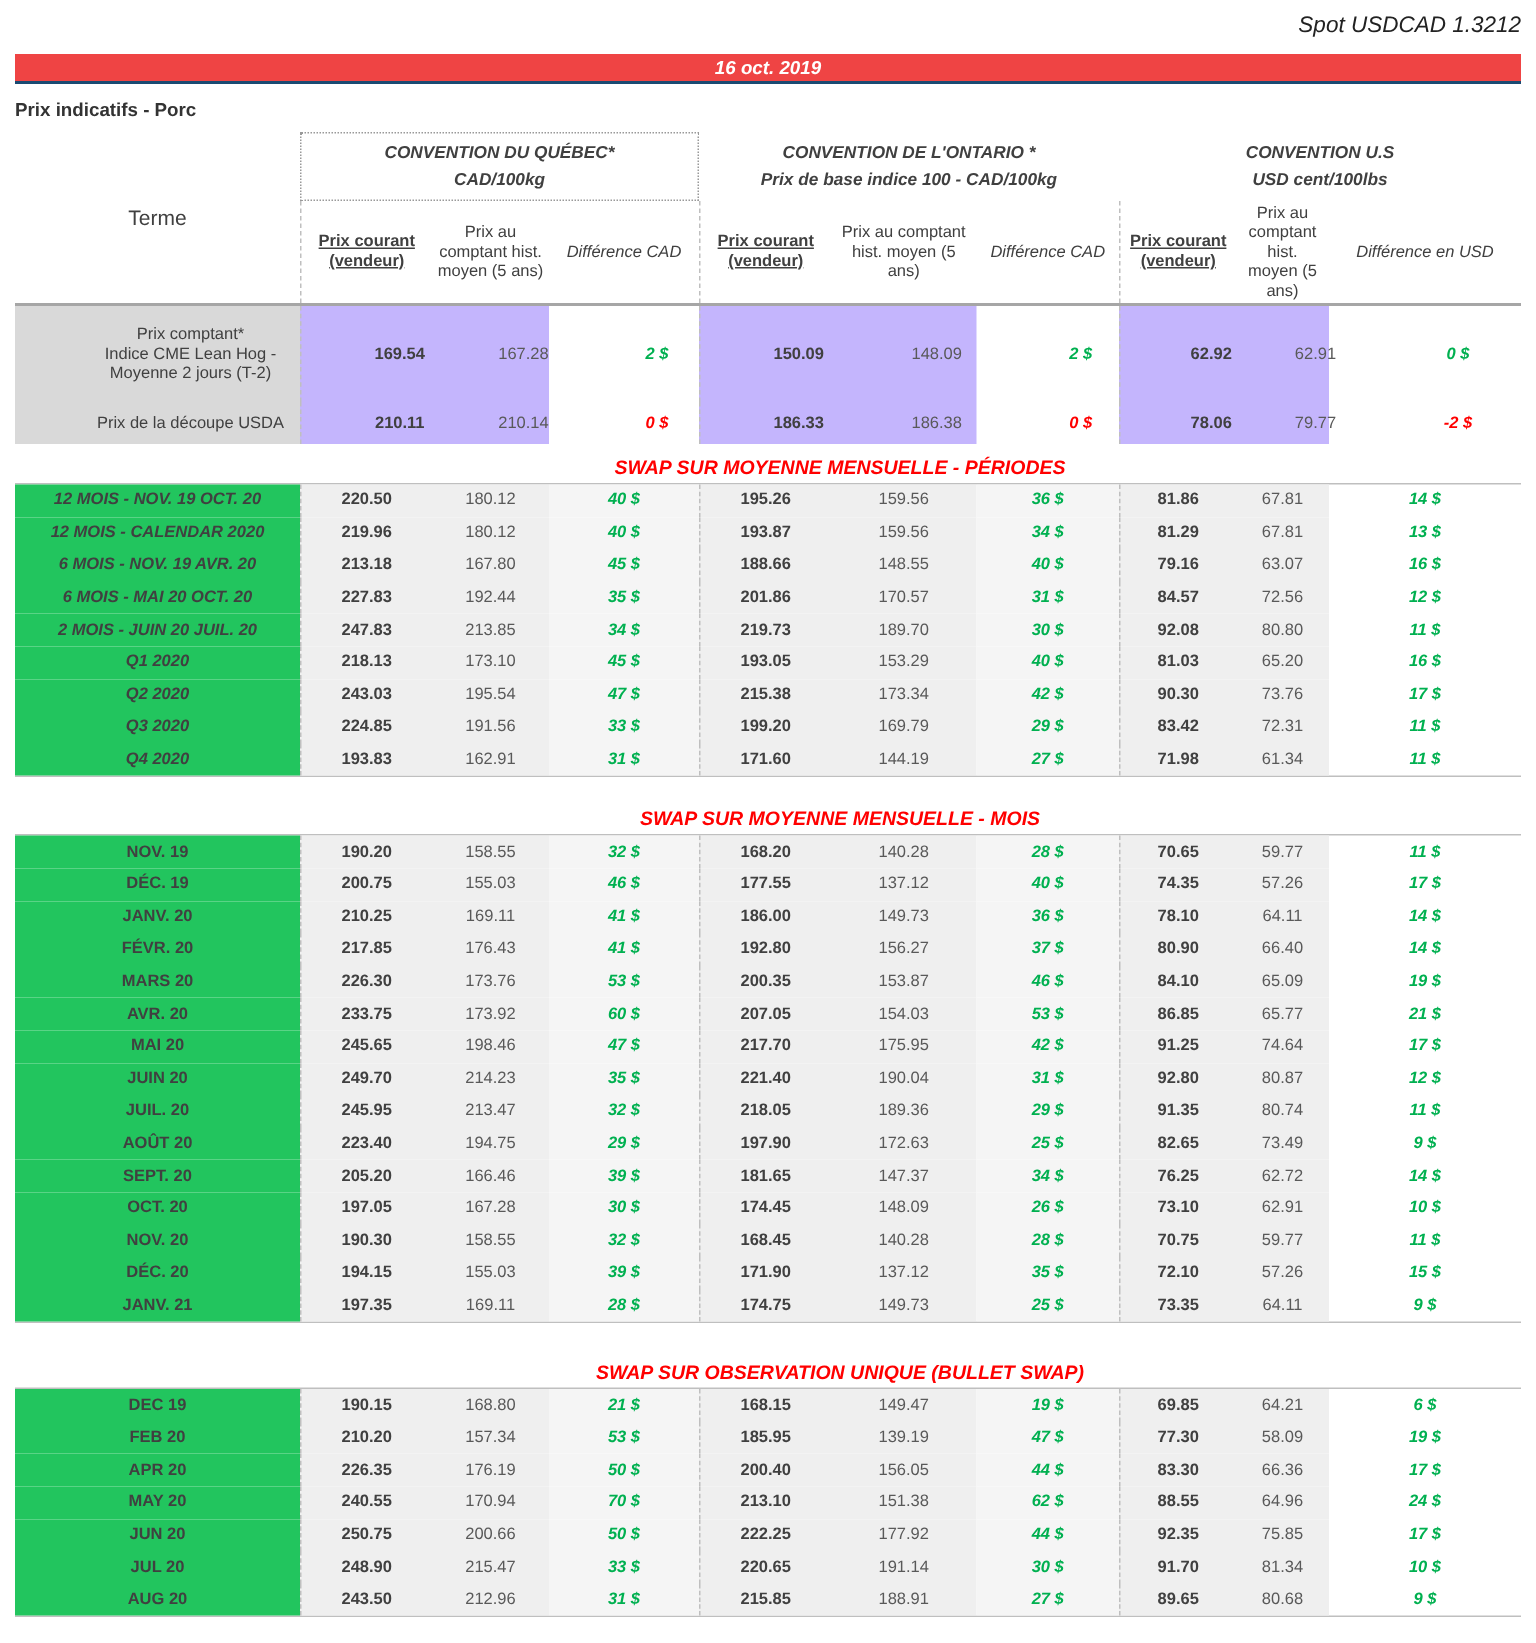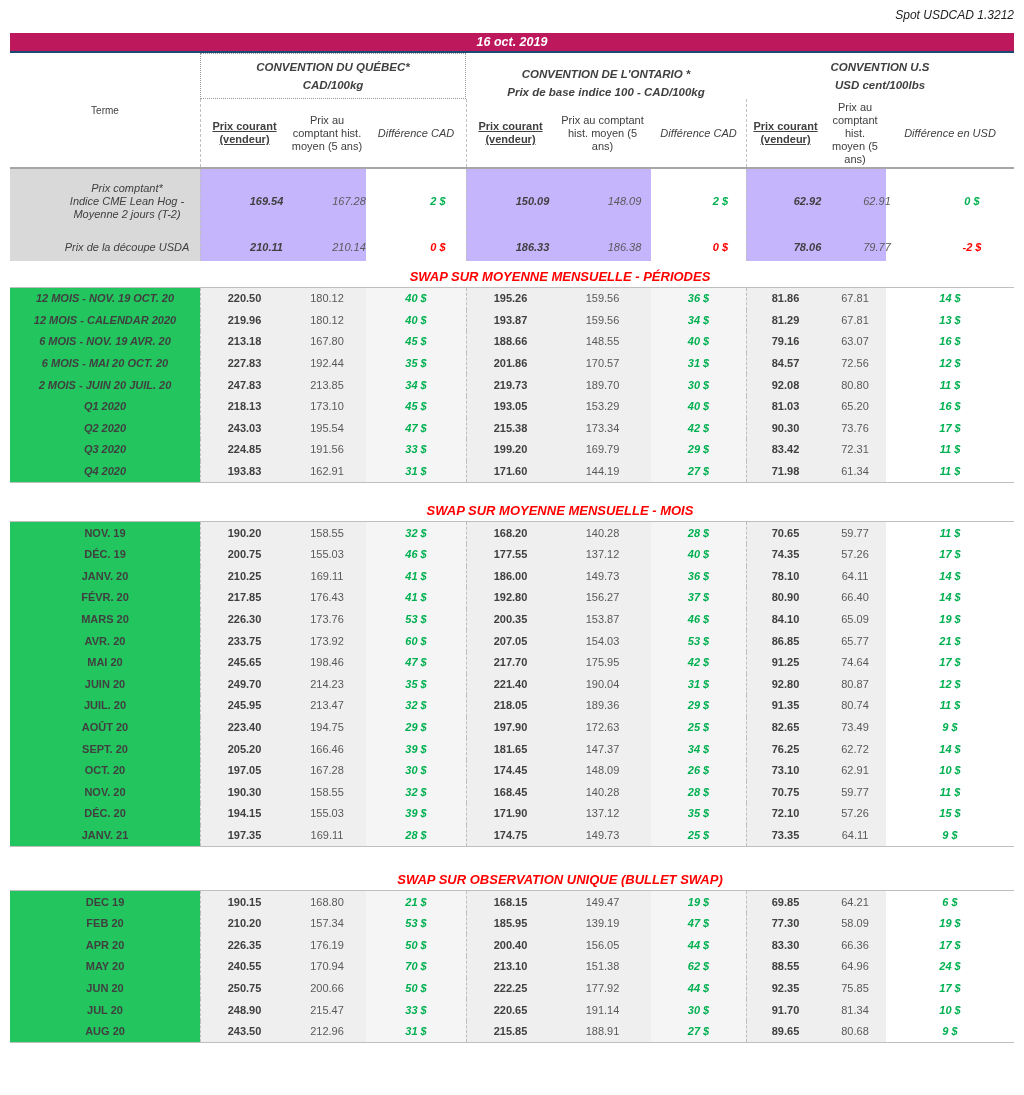"Spot USDCAD 1.3212" .spot-line { font-size: 12px -> 15px }
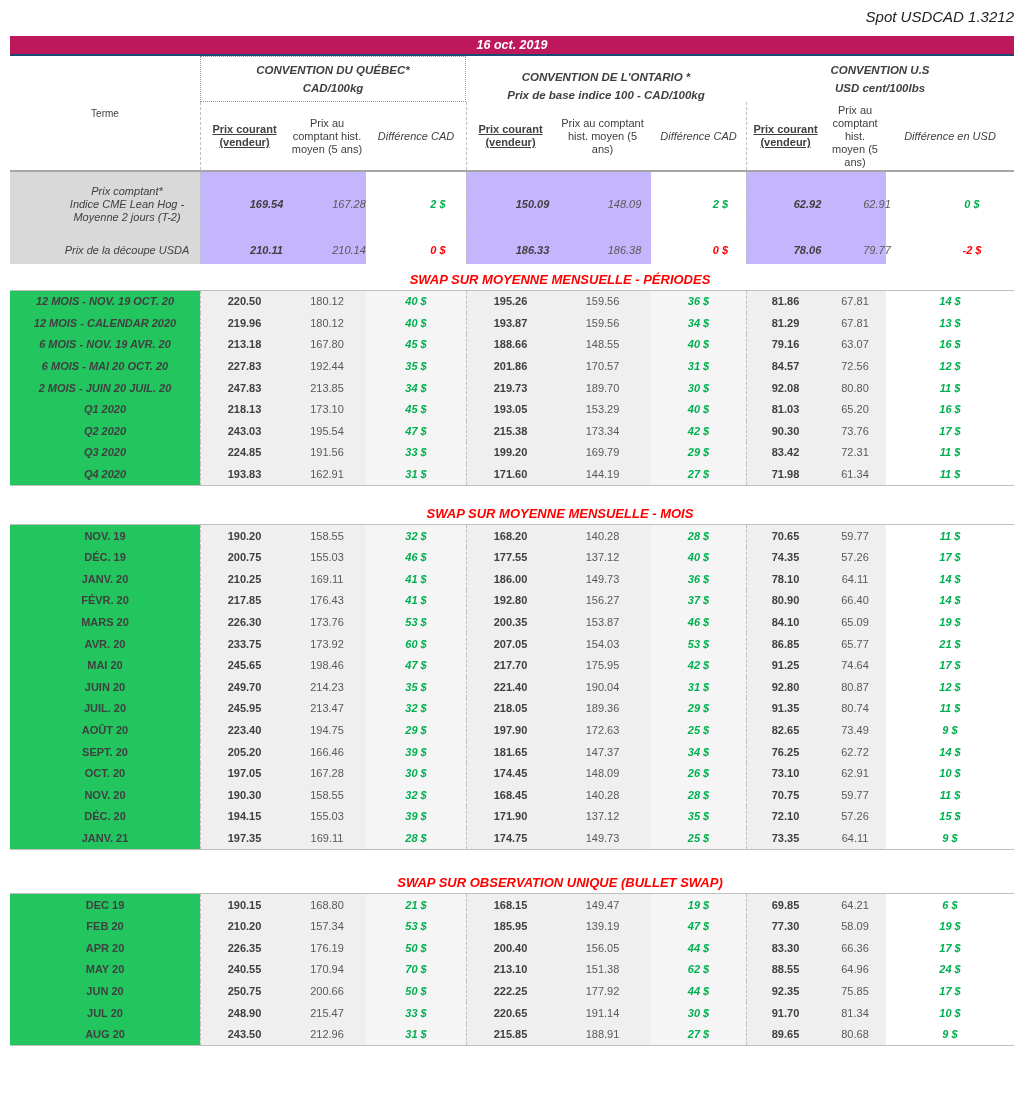"16 oct. 2019" .banner { background: #be185d -> #ef4444 }
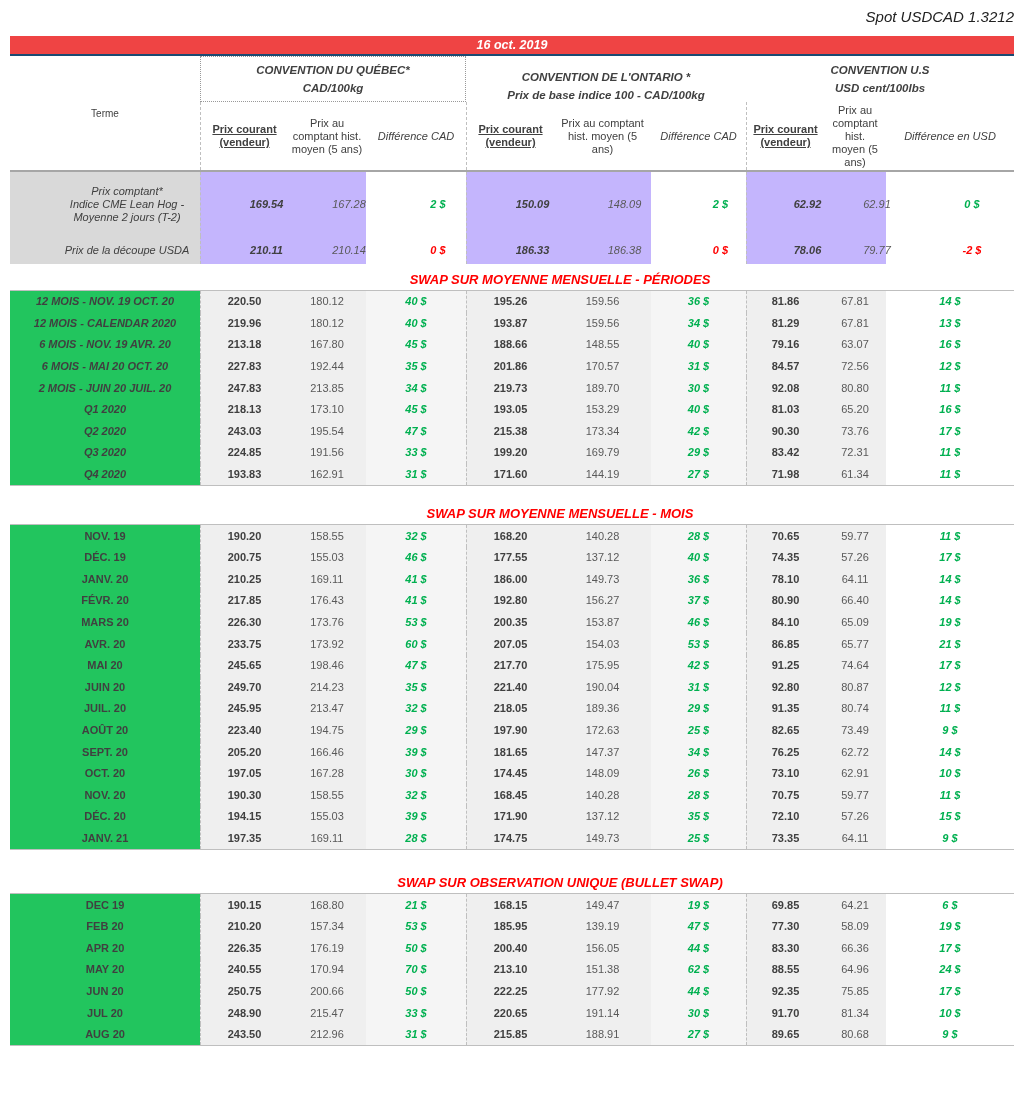"Prix indicatifs - Porc" div.page-title { html: none -> <div>Prix indicatifs - Porc</div> }
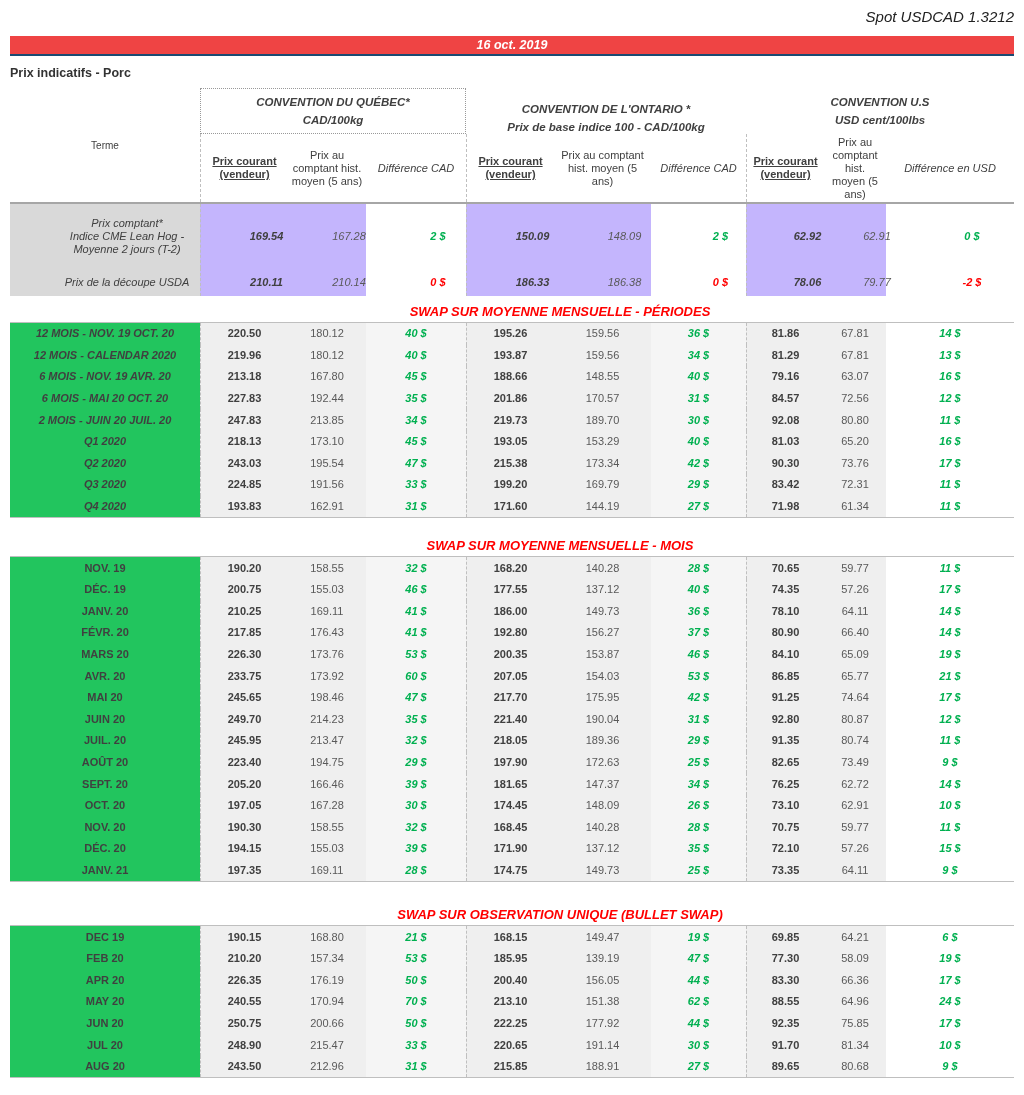"CONVENTION DE L'ONTARIO *" .gt-on { justify-content: flex-end -> none }
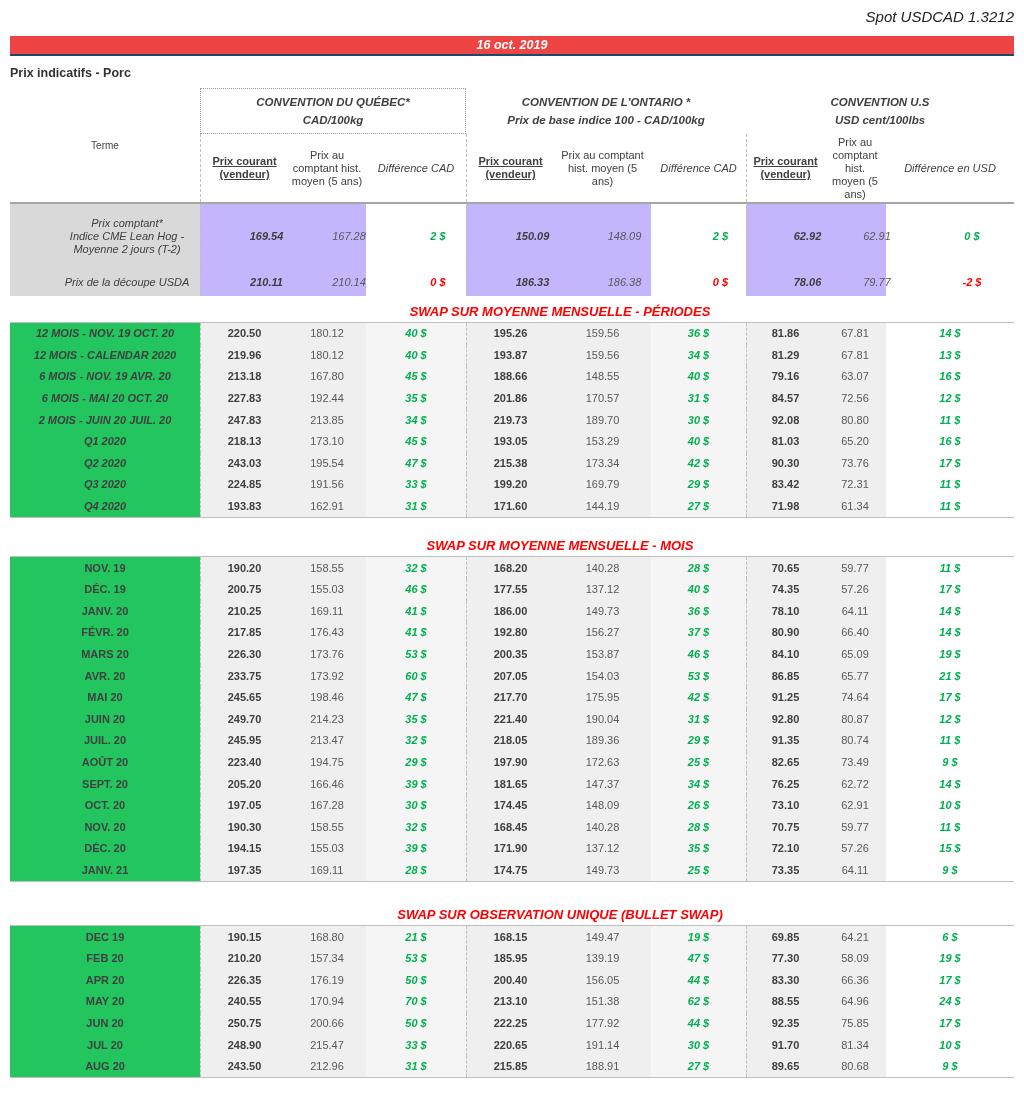"Terme" .terme-head { font-size: 10px -> 14px }
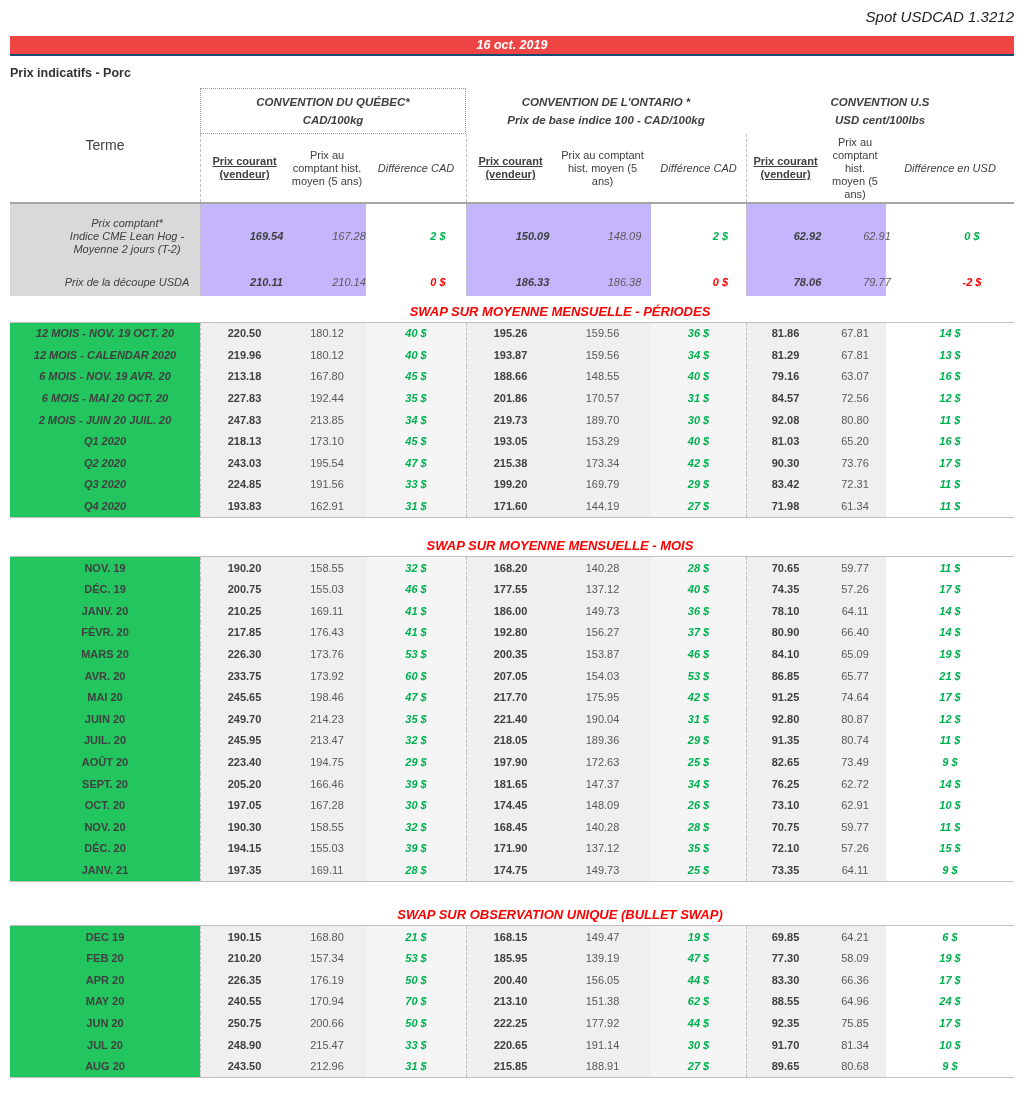"Prix comptant*" .spot-grid .cell { font-style: italic -> none }
